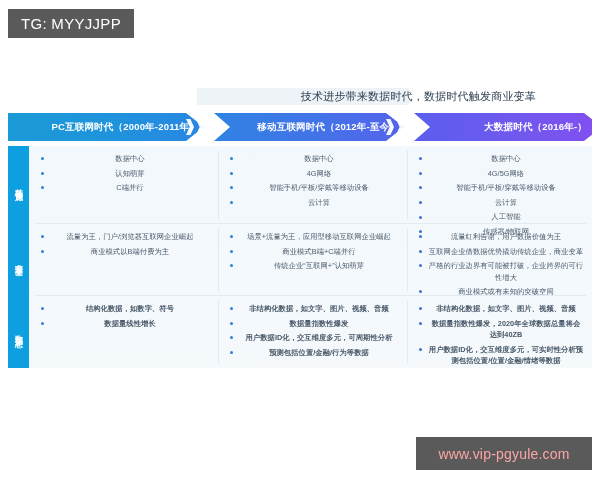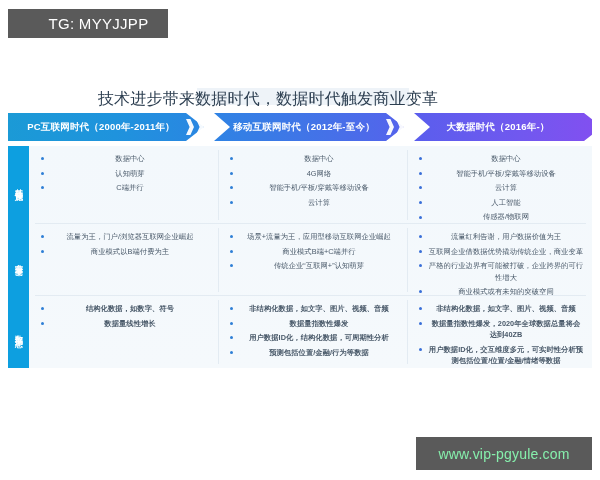"TG: MYYJJPP" .tg-badge { padding-left: 21px -> none; width: 139px -> 126px }
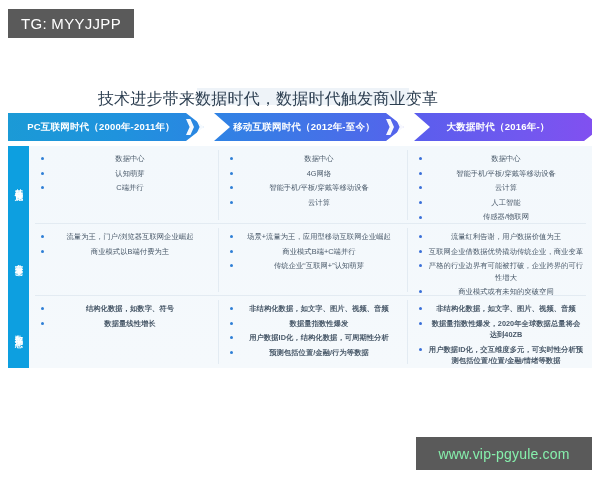"技术进步带来数据时代，数据时代触发商业变革" .title-text { font-size: 16px -> 11px; text-align: center -> right }
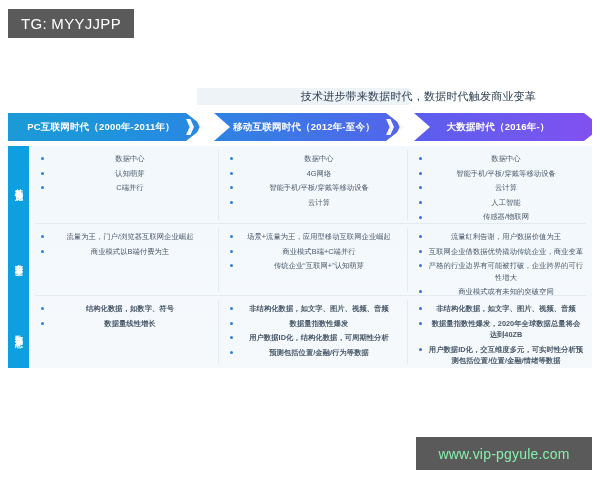"PC互联网时代（2000年-2011年）" .bar { justify-content: center -> flex-end }
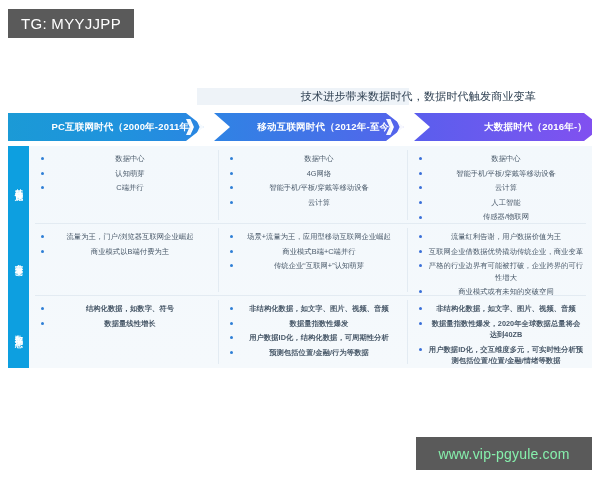"4G/5G网络" li { html: none -> <li>4G/5G网络</li> }
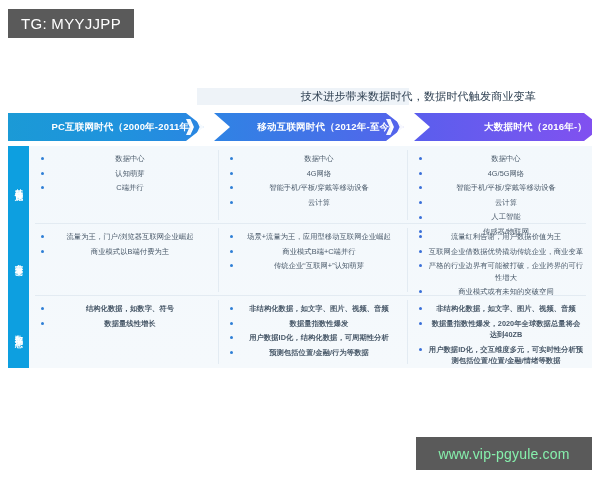"用户数据ID化，结构化数据，可周期性分析" li { text: 结构化数据 -> 交互维度多元 }
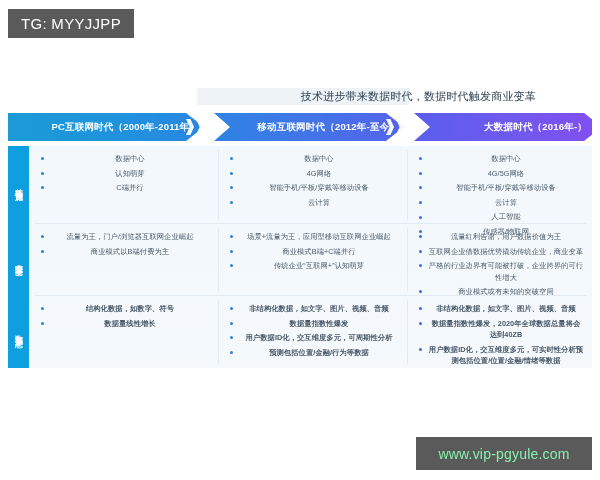"www.vip-pgyule.com" .url-badge { color: #86efac -> #fca5a5 }
